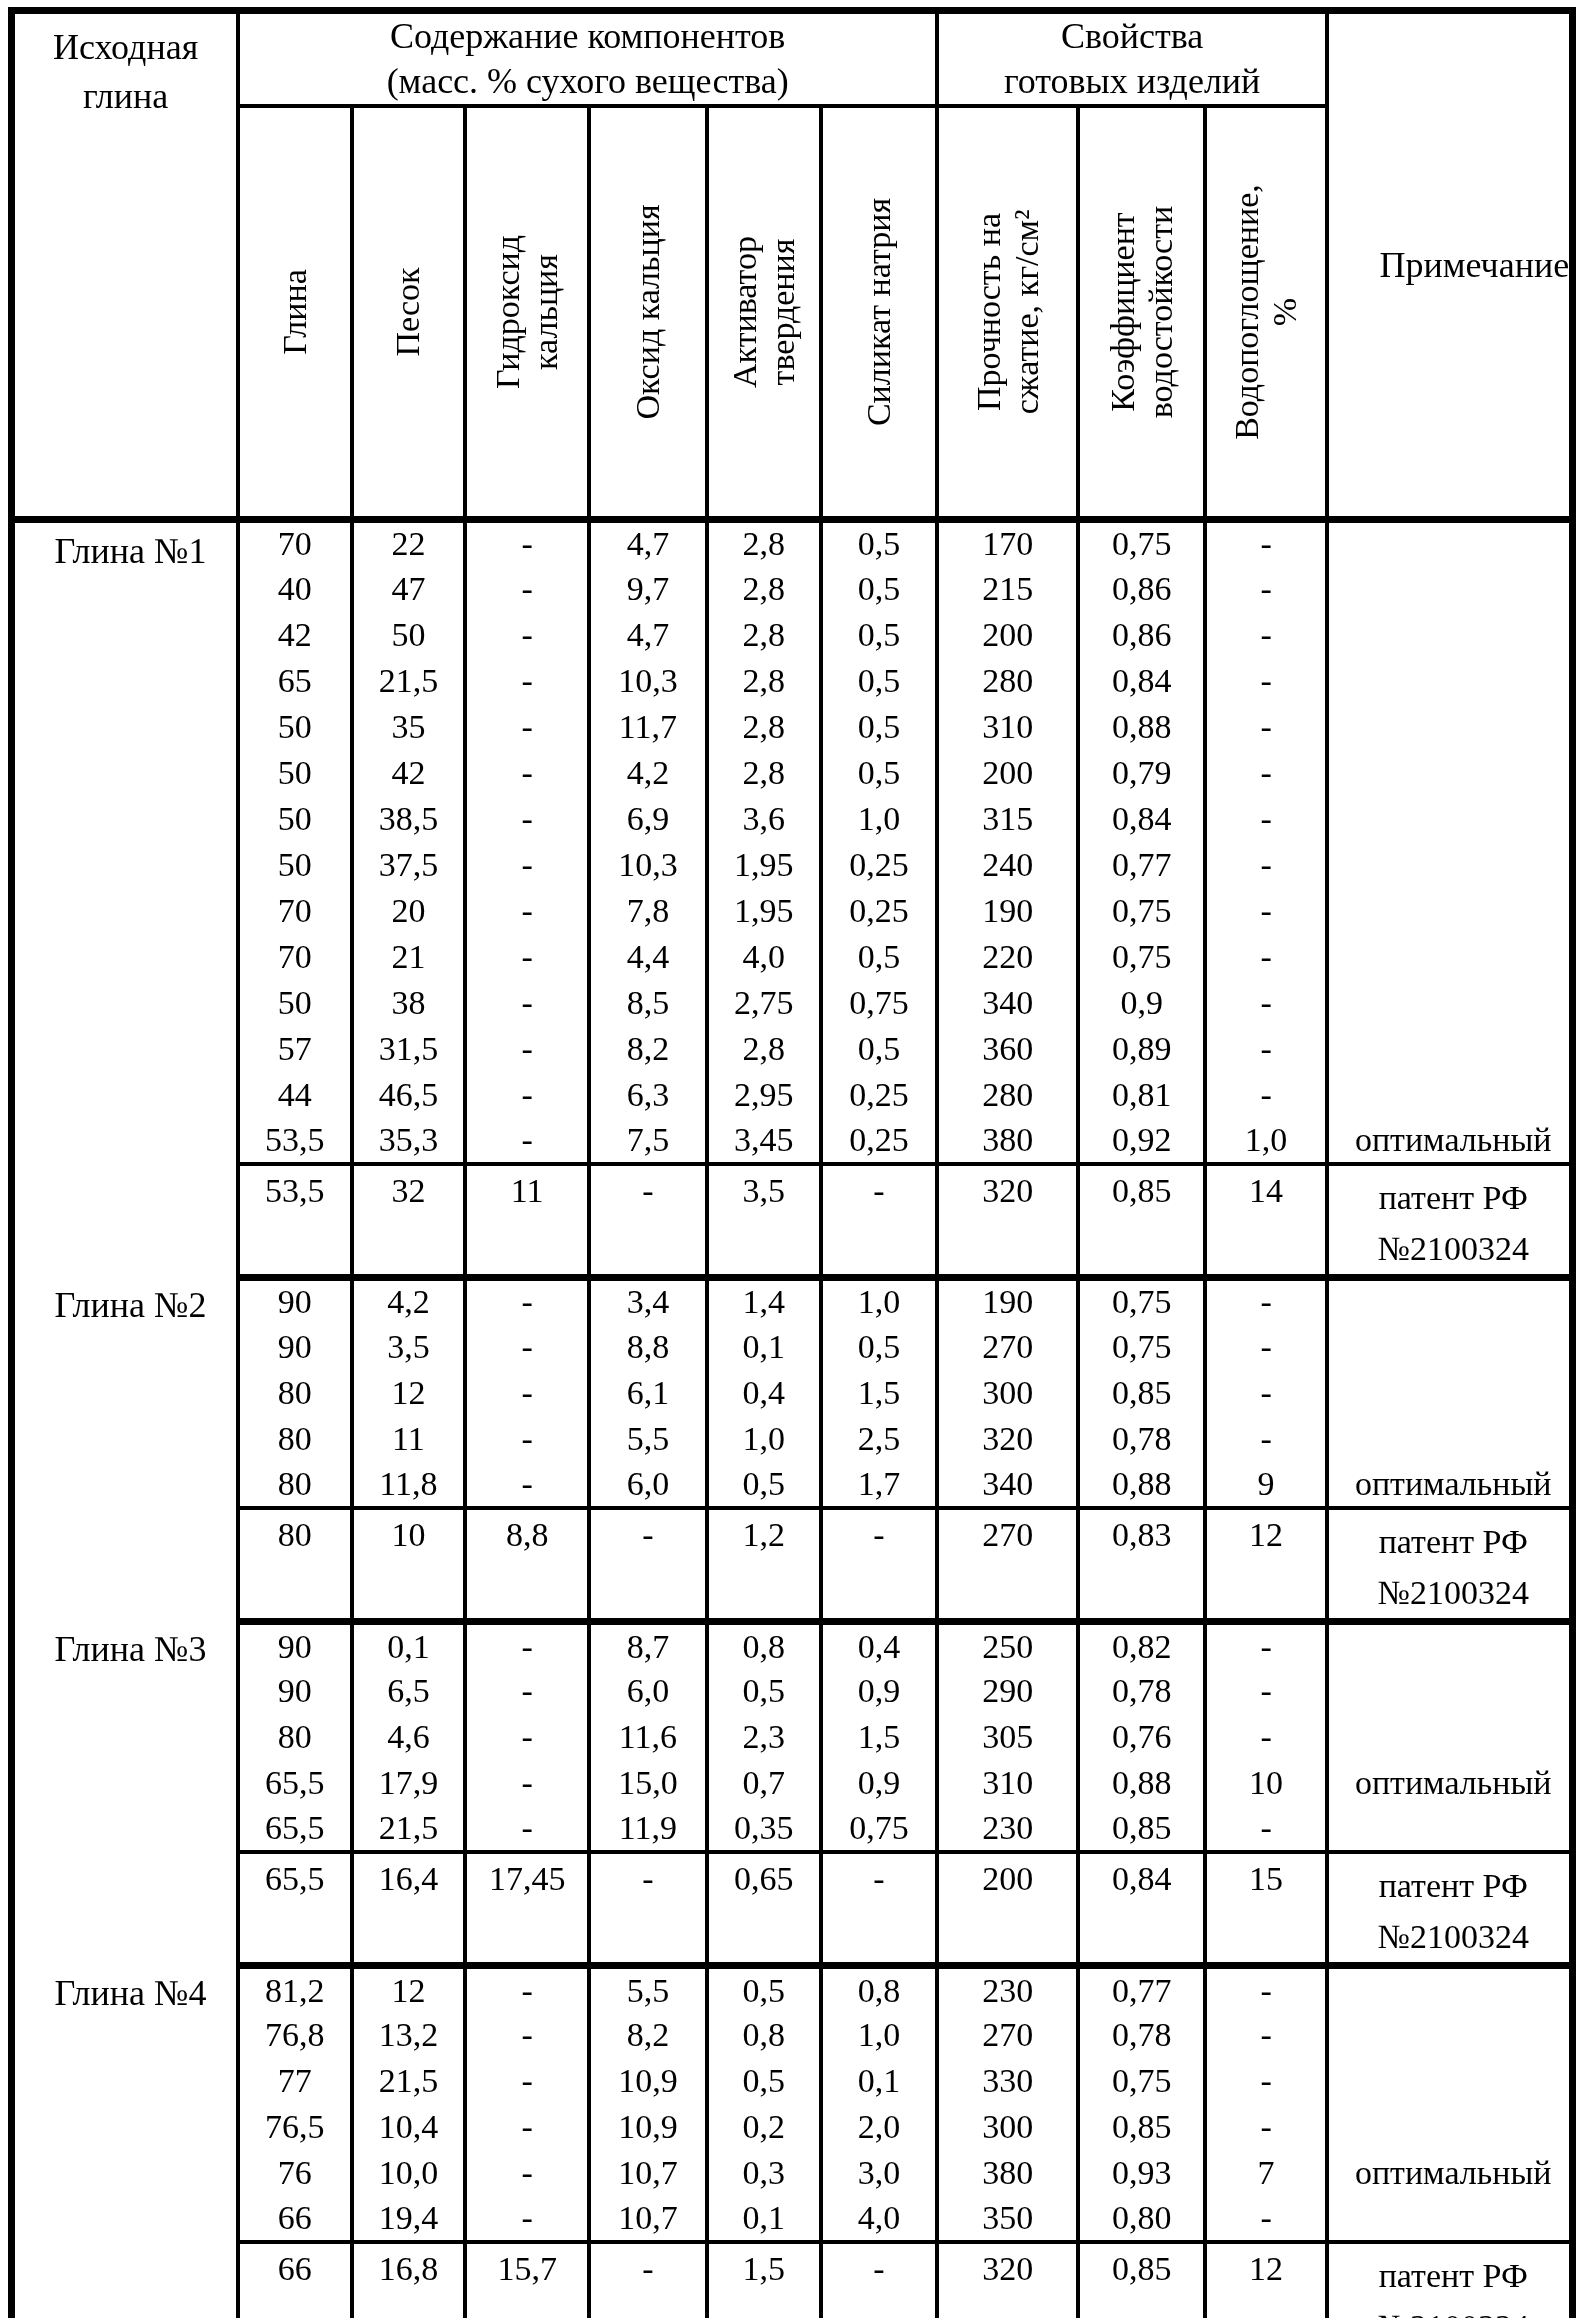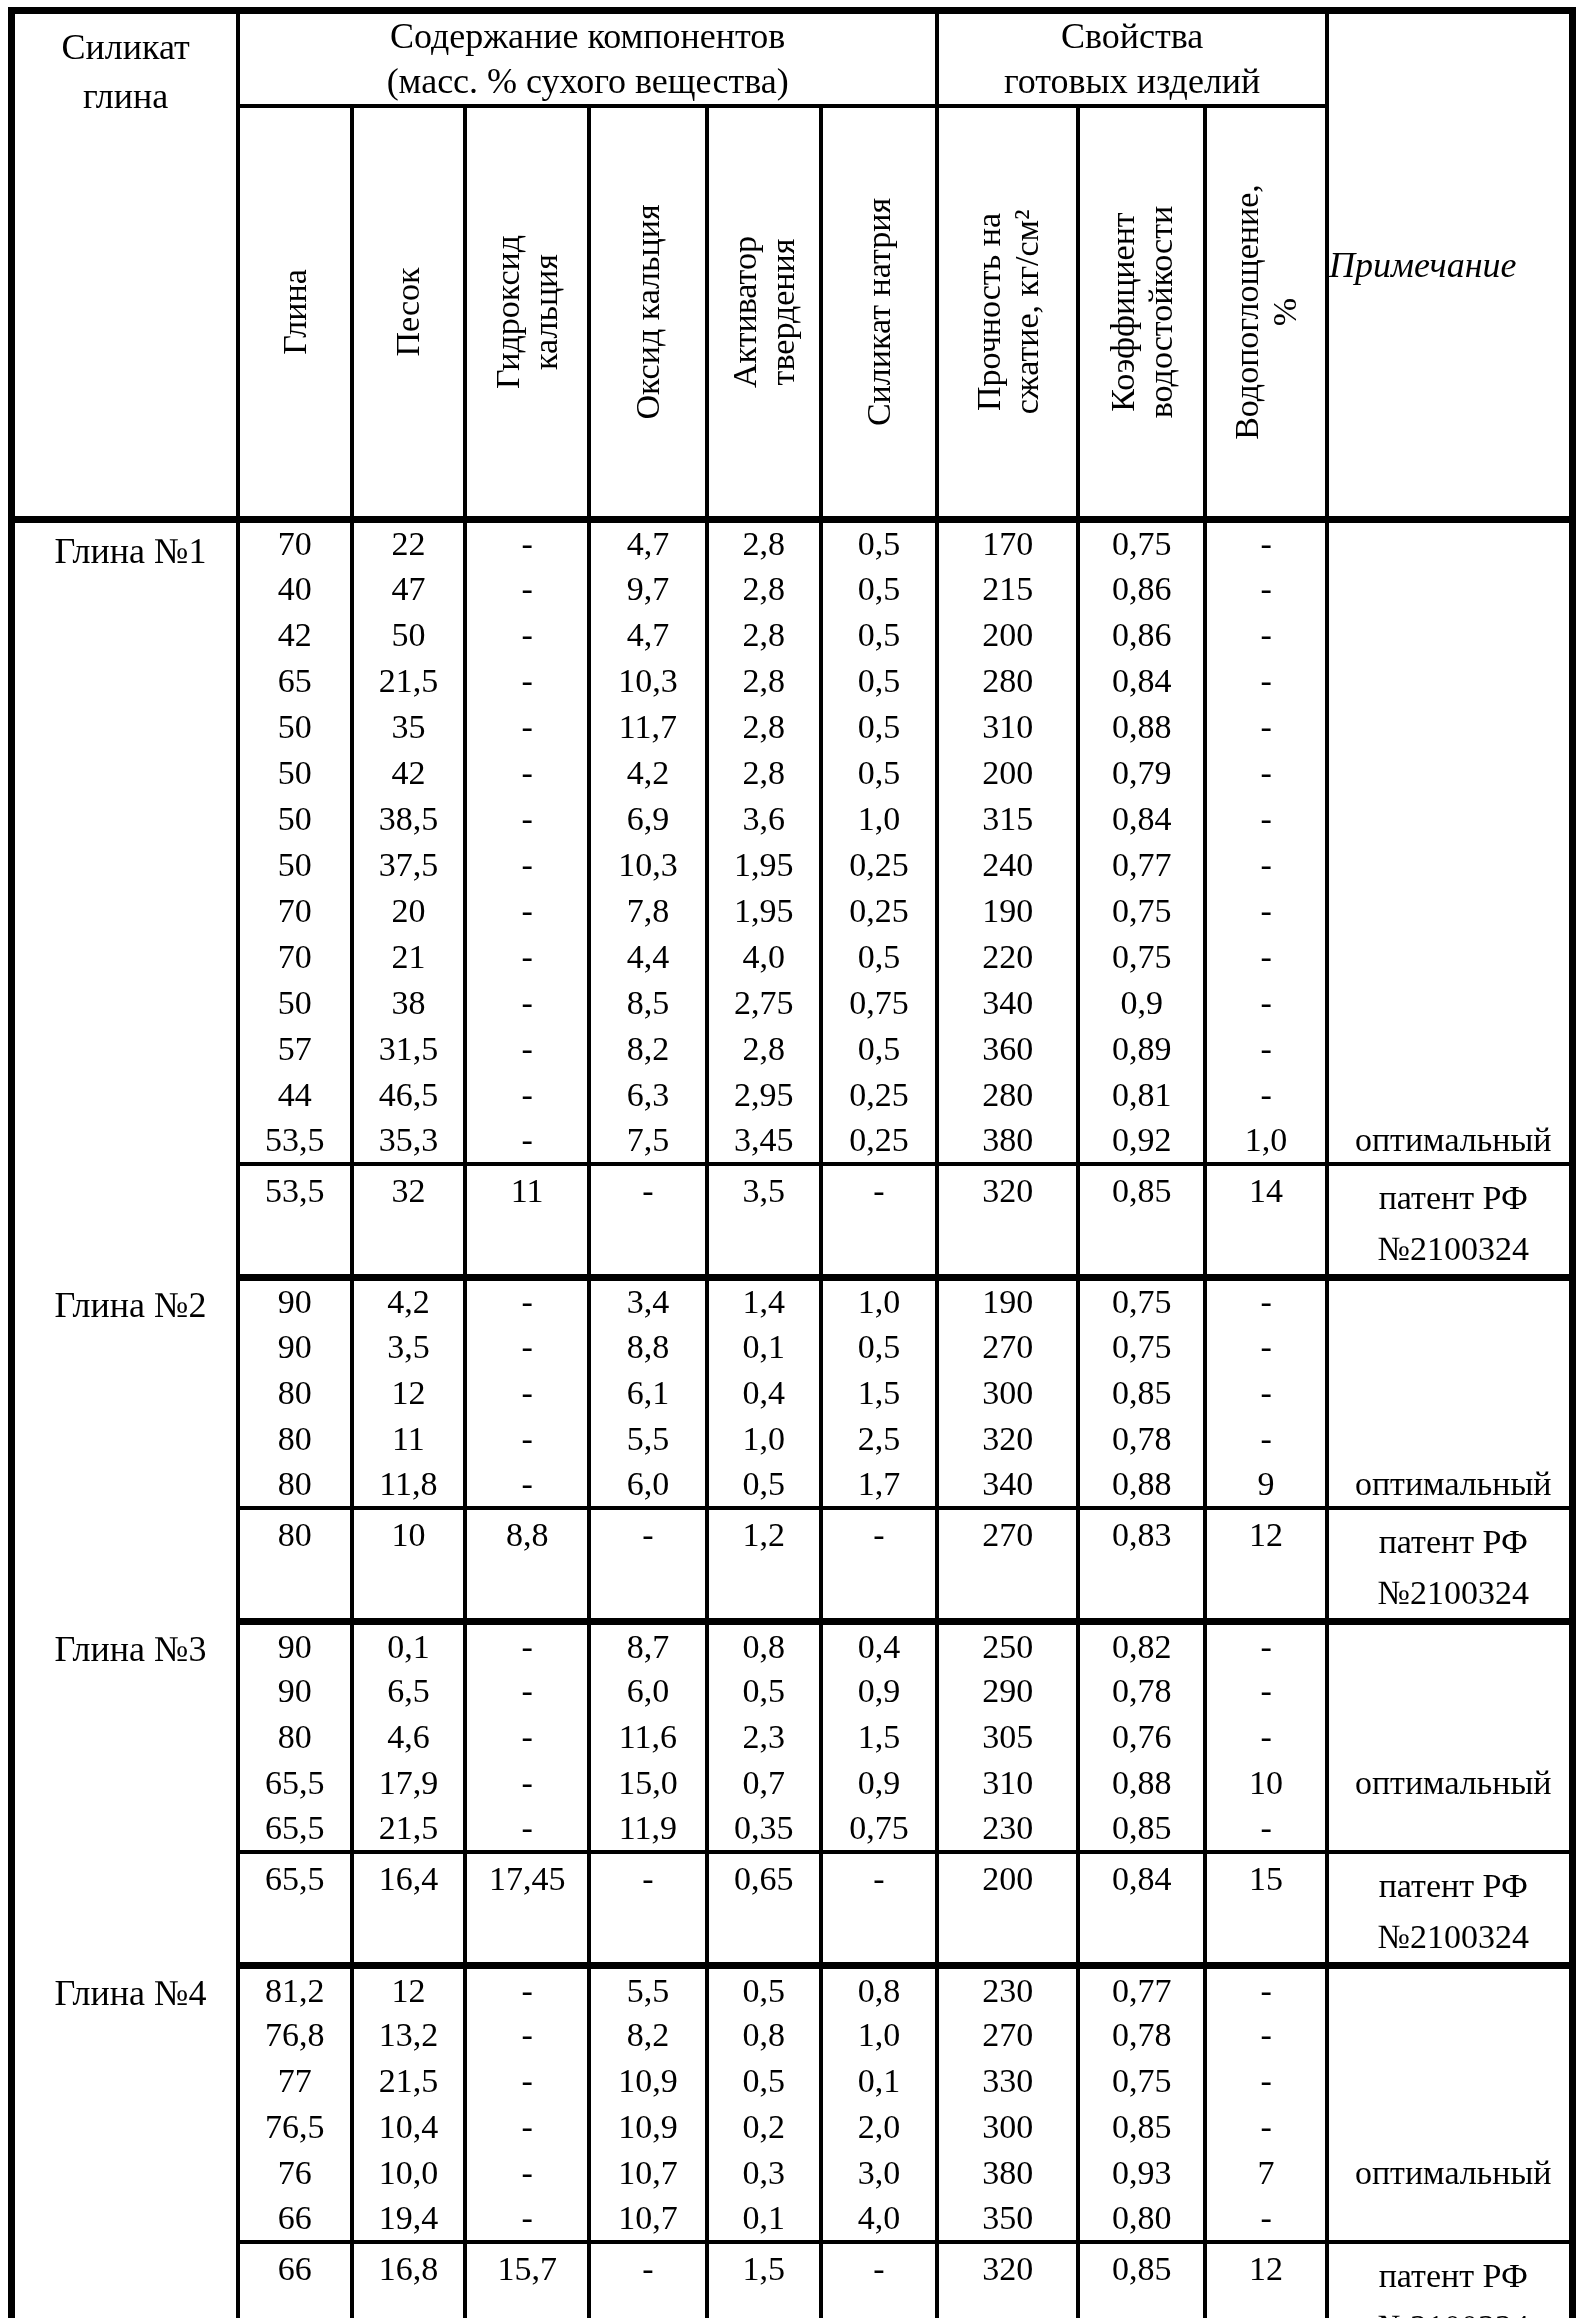"Силикат" th.corner { text: Силикат -> Исходная }
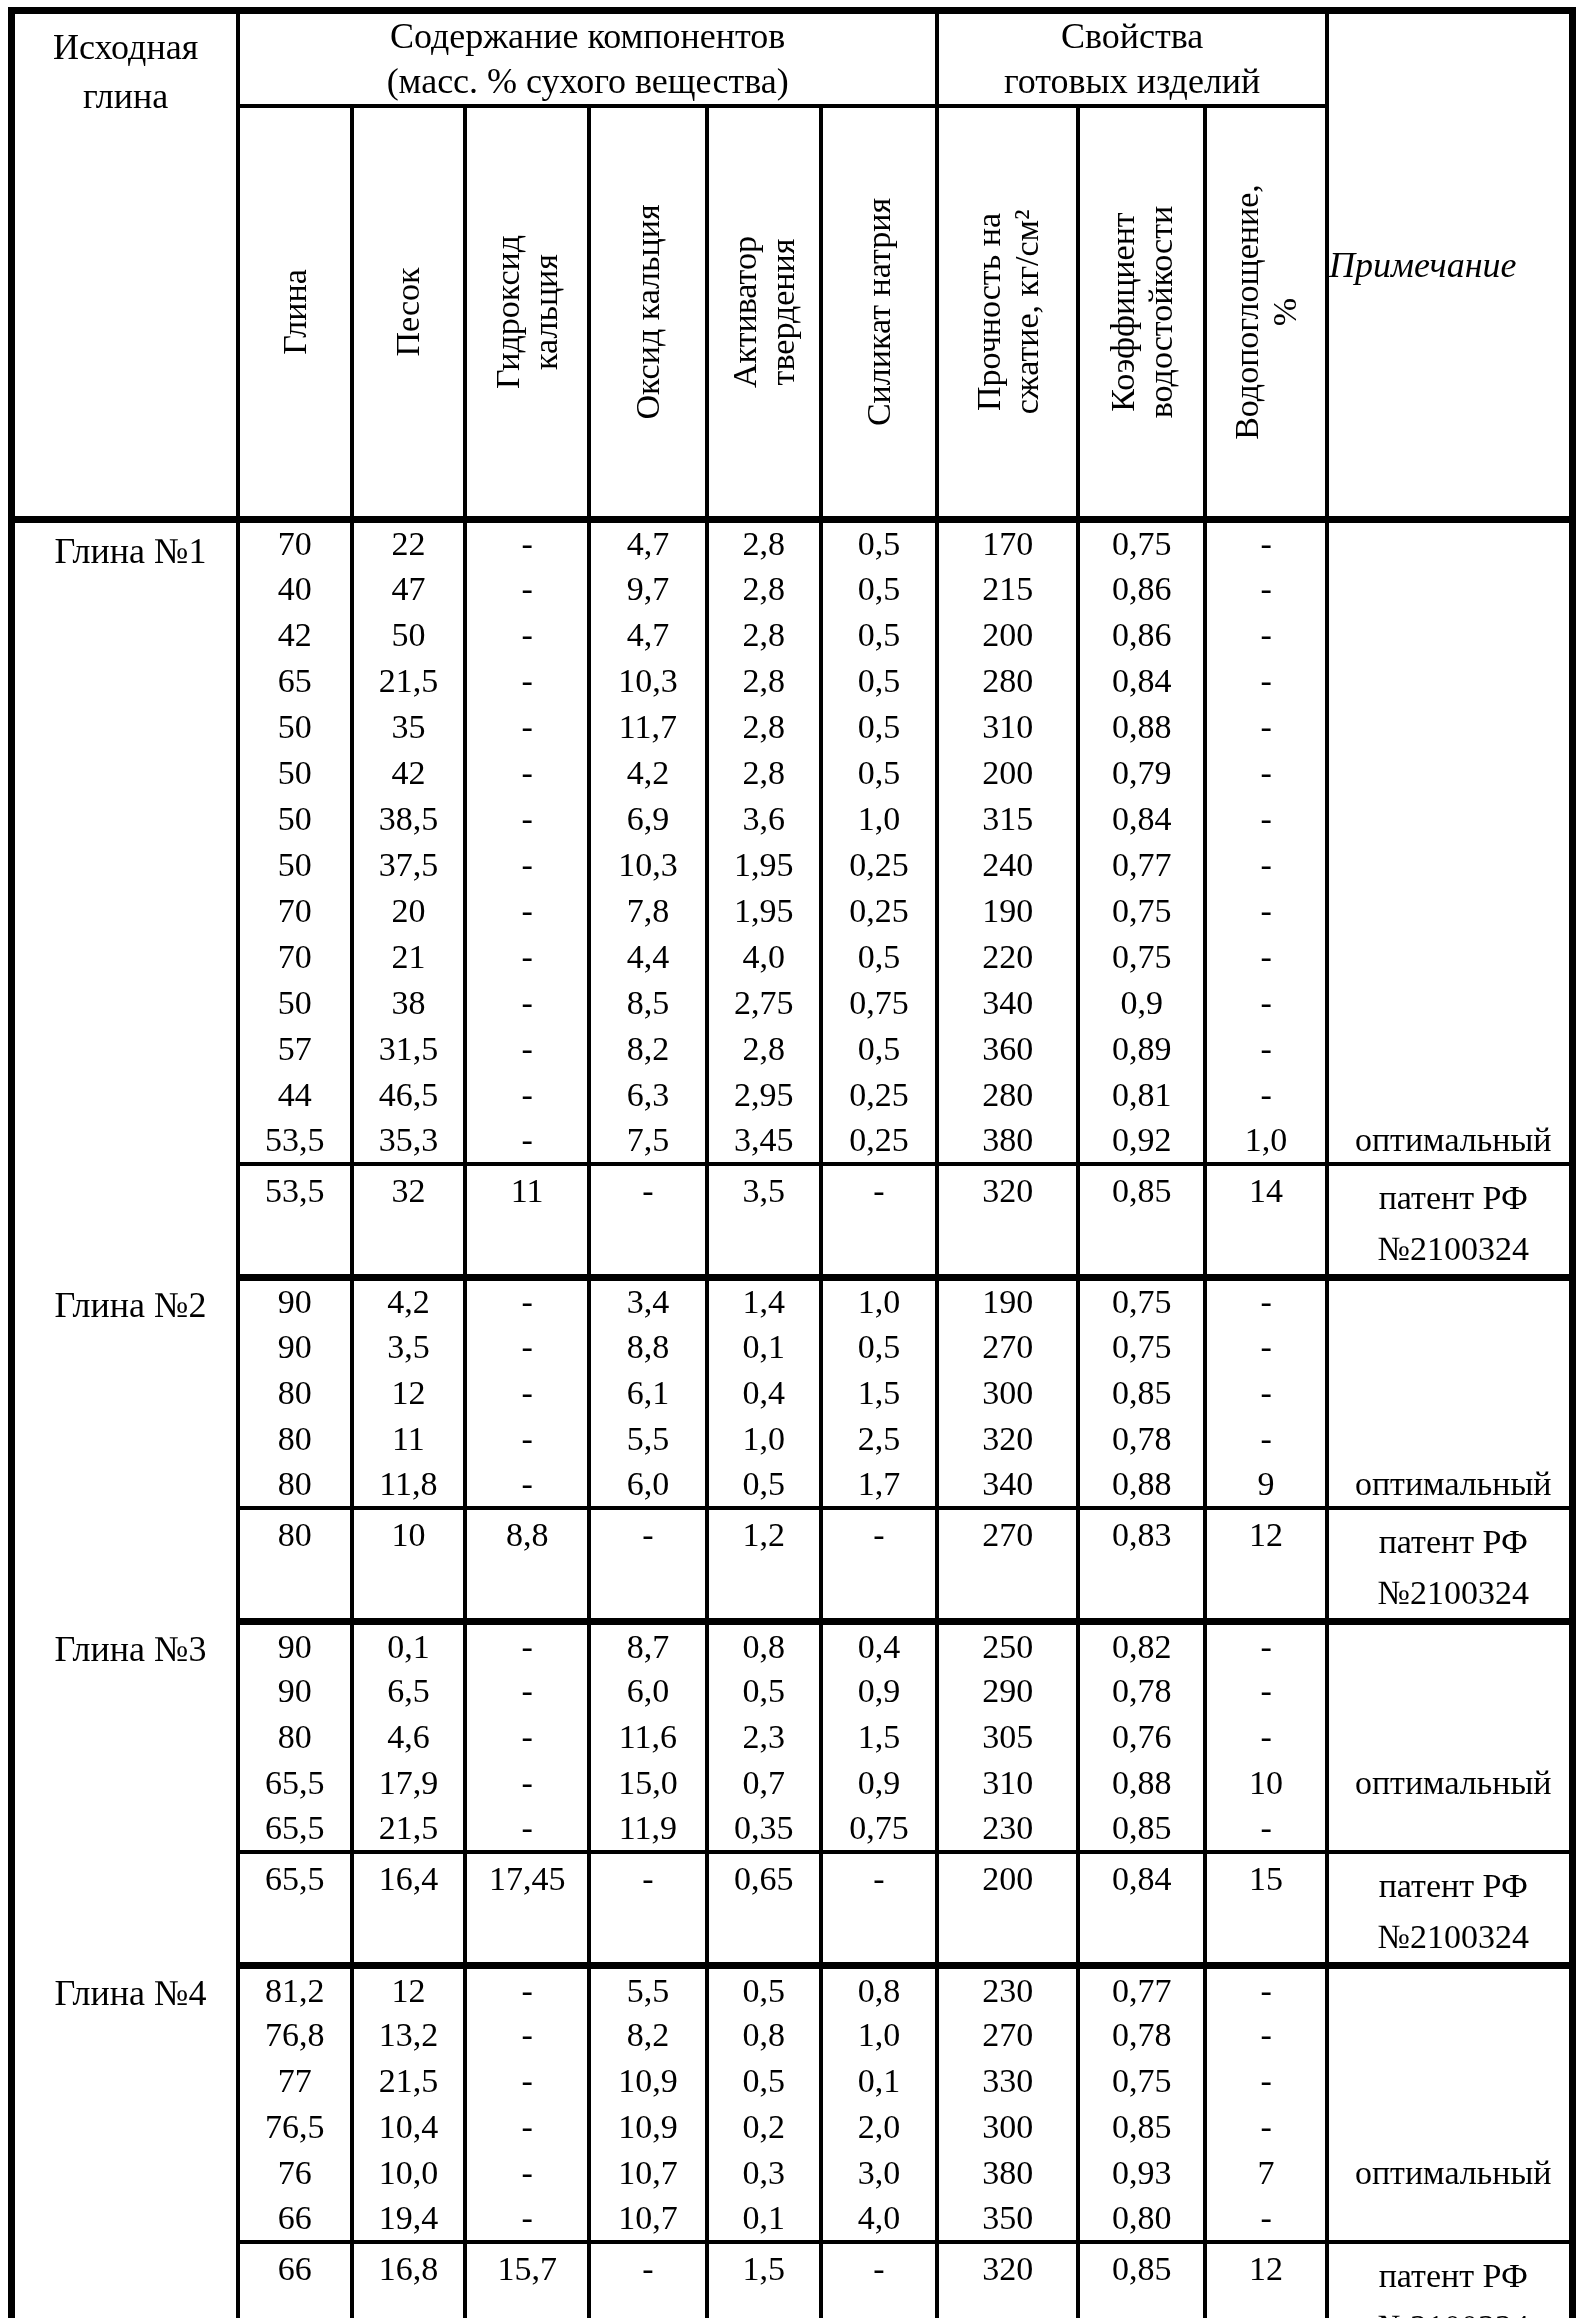"Примечание" th.notehead { font-style: italic -> none; text-align: left -> right }
